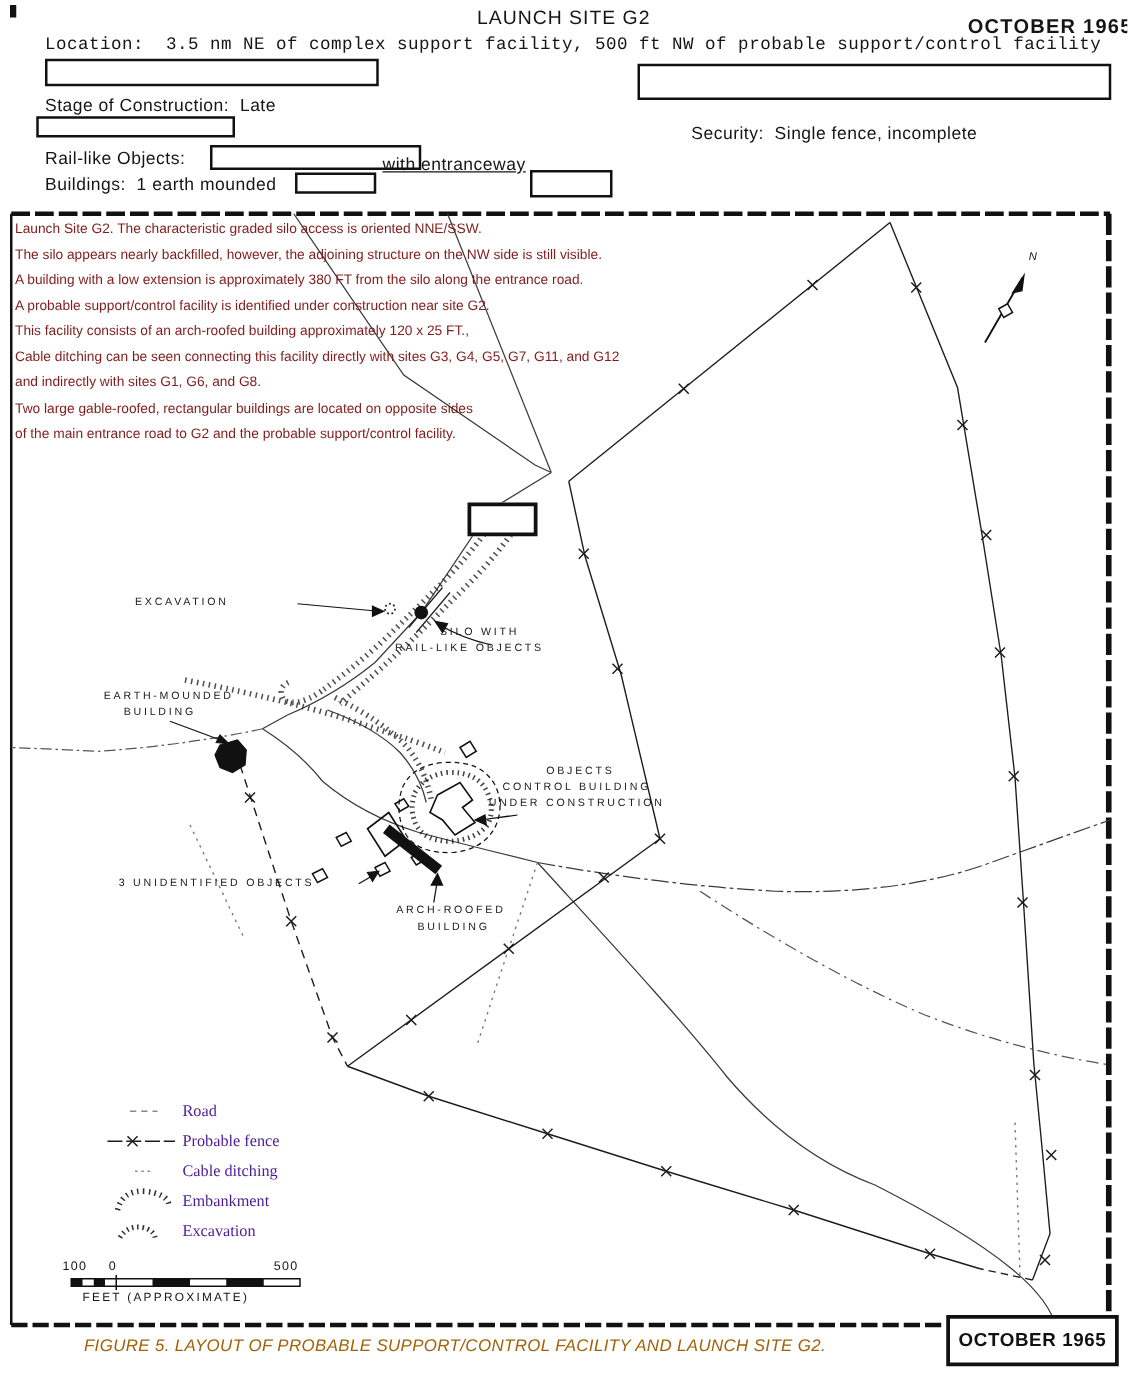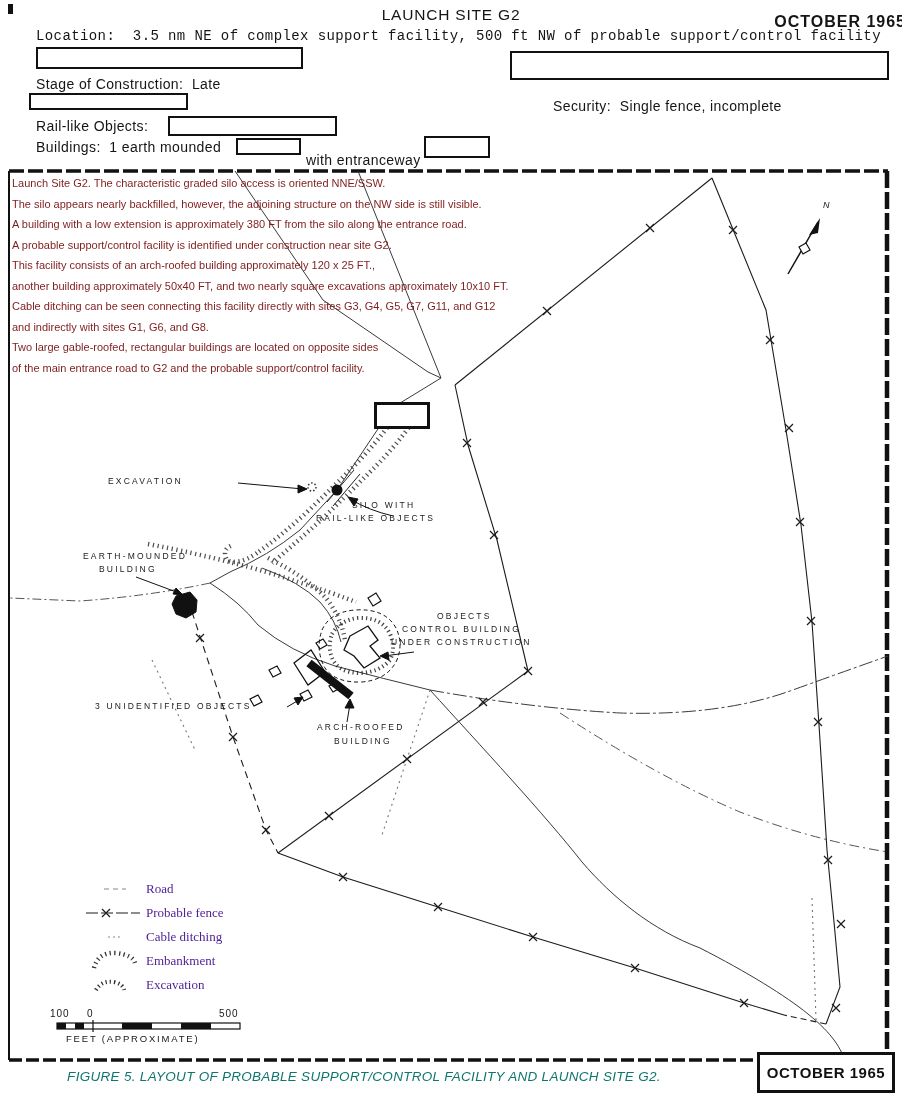"with entranceway" div.hdr { text-decoration: none -> underline; top: 152px -> 123px }
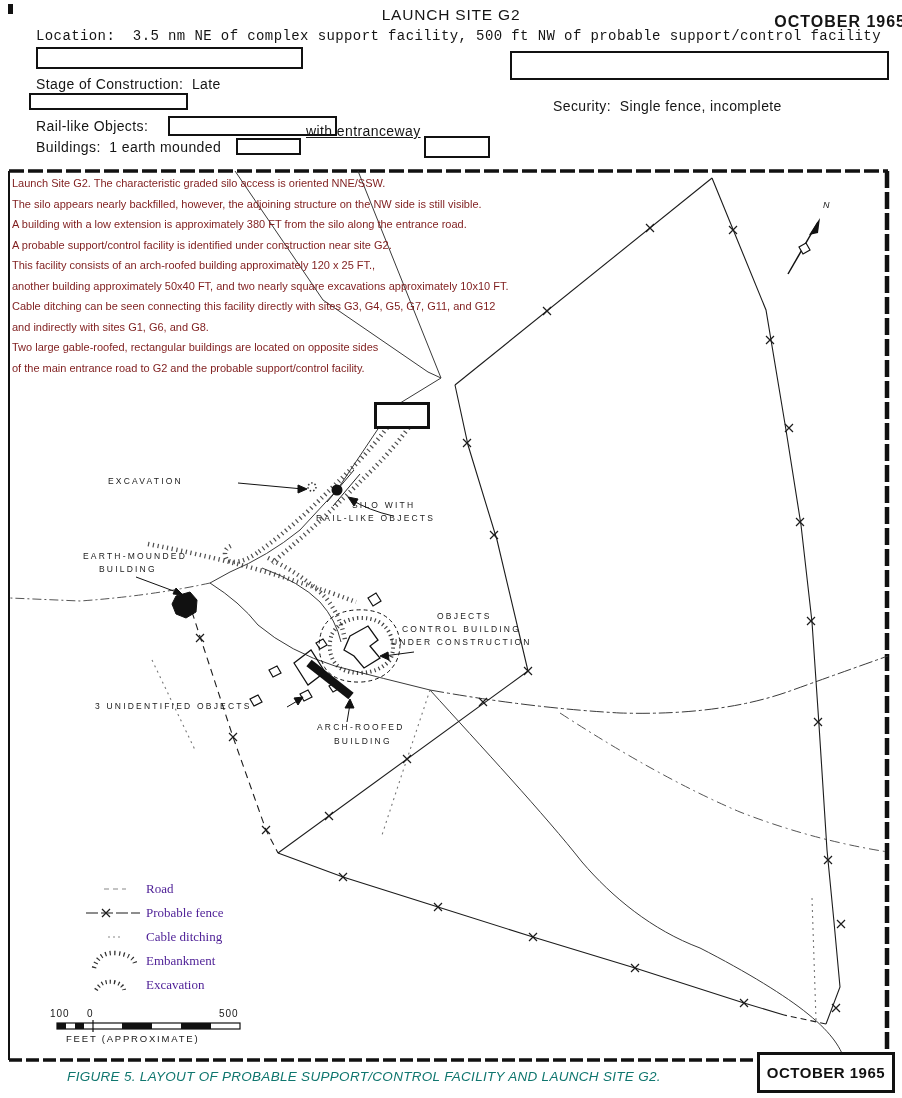"another building approximately 50x40 FT," div { html: <div>another building approximately 50x40 FT, and two nearly square excavations approximately 10x10 FT.</div> -> none }
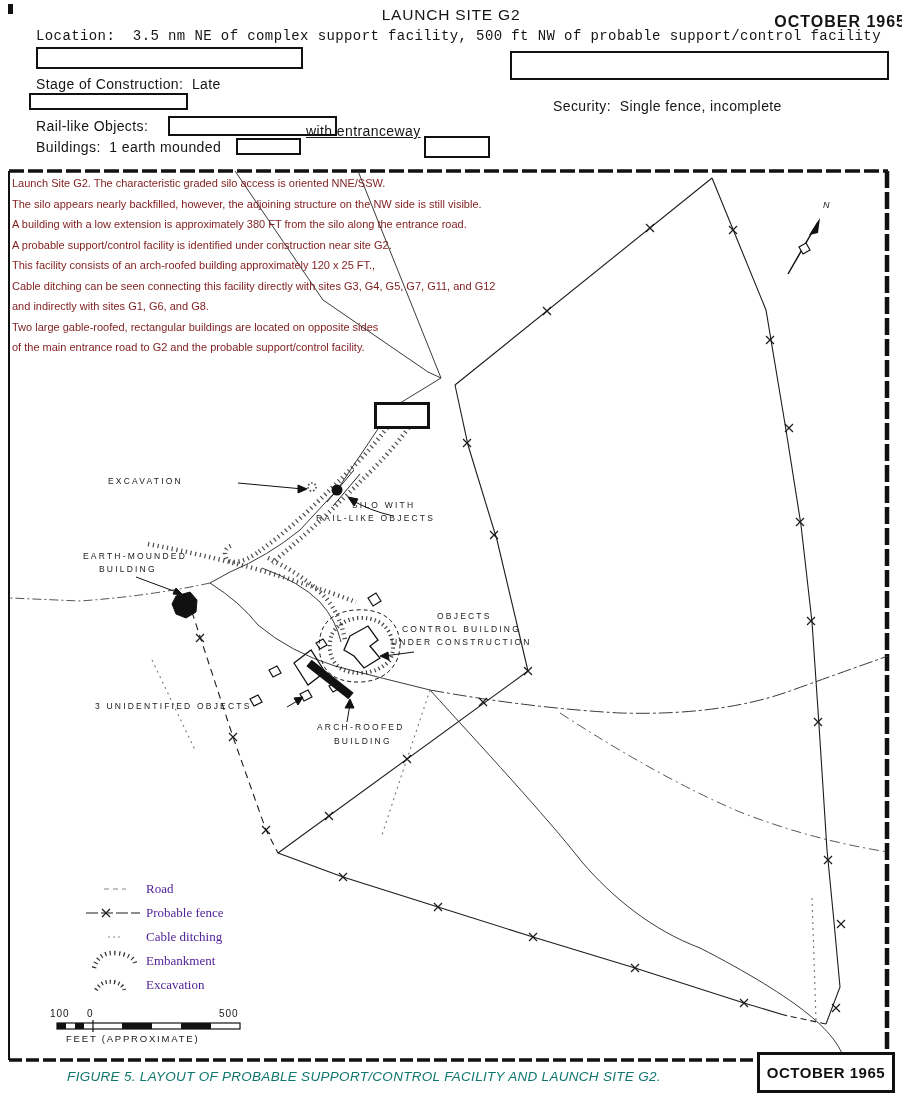"FIGURE 5. LAYOUT OF PROBABLE" #caption { color: #0f766e -> #a16207 }
